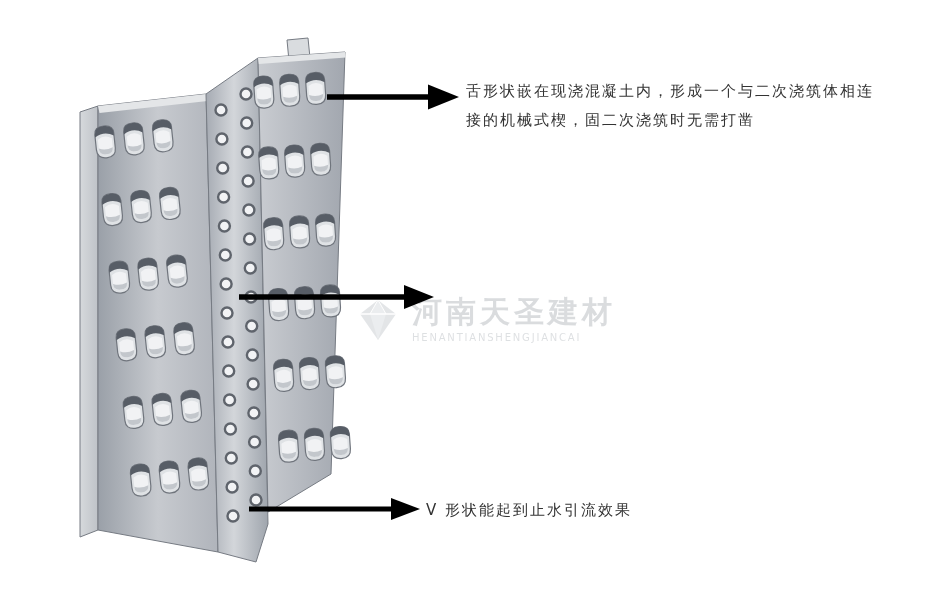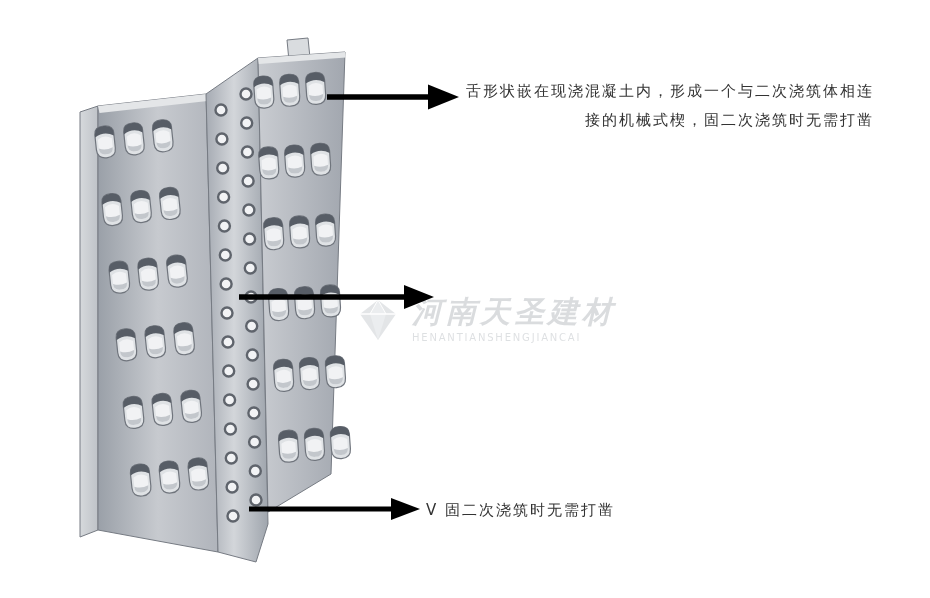"舌形状嵌在现浇混凝土内，形成一个与二次浇筑体相连" .ann { text-align: right -> none }
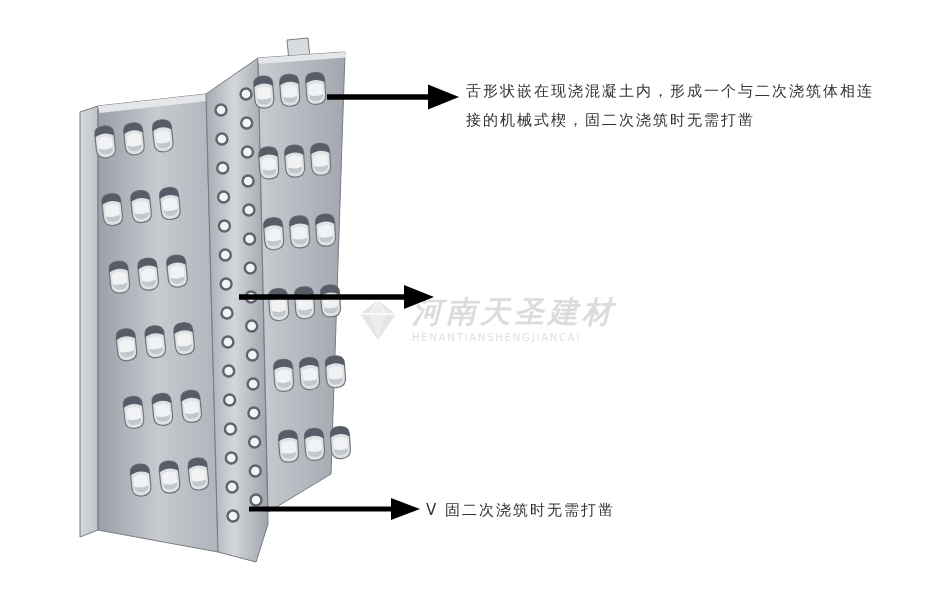"河南天圣建材" .wm-name { font-style: italic -> none }
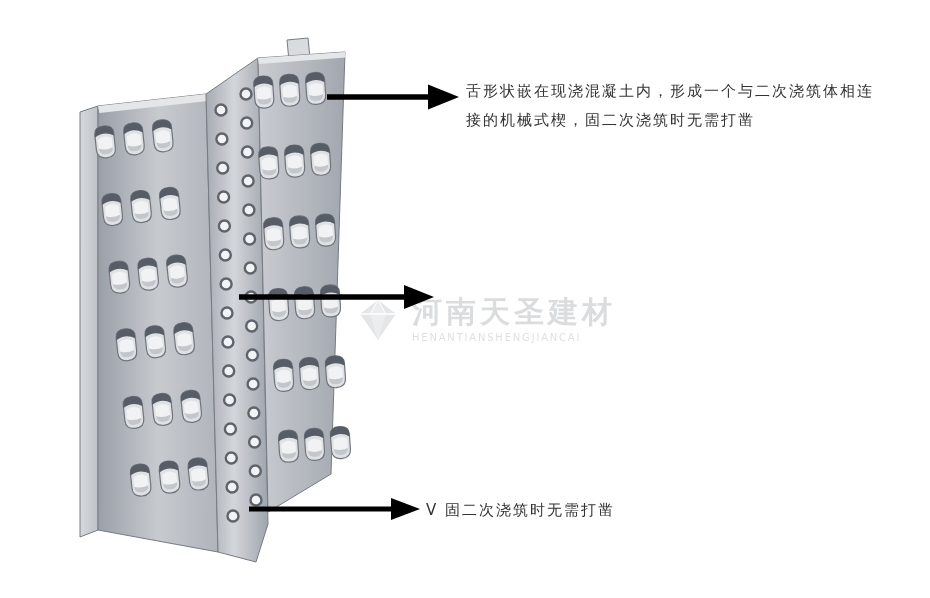"V 固二次浇筑时无需打凿" div.ann { text: 固二次浇筑时无需打凿 -> 形状能起到止水引流效果 }
